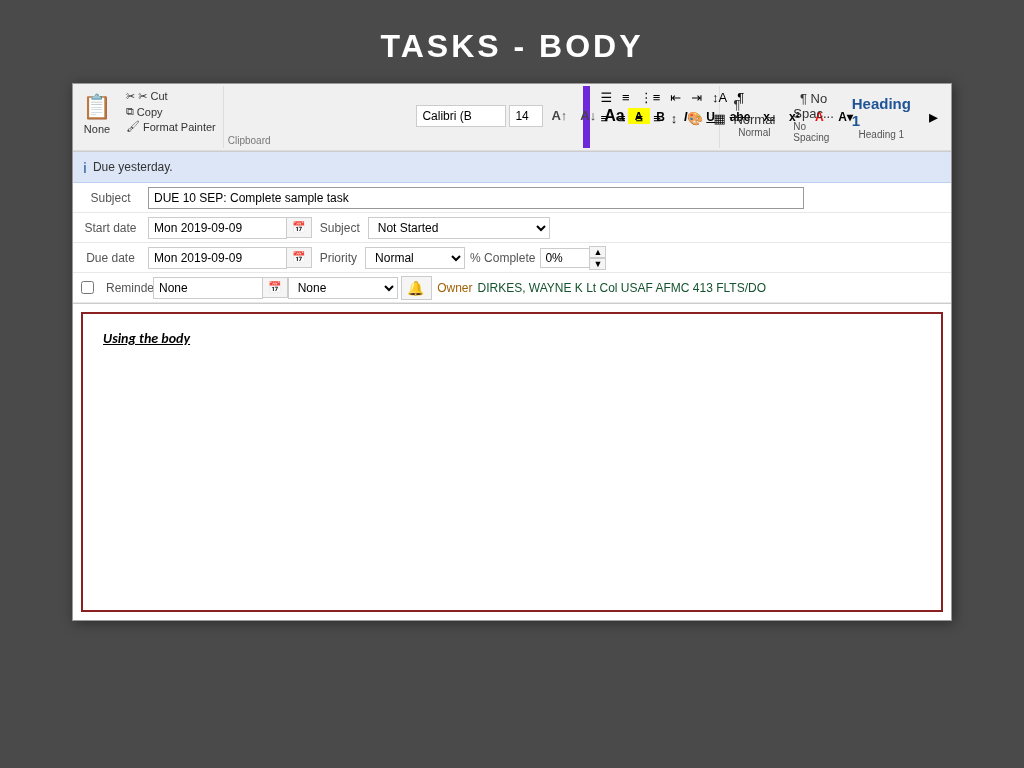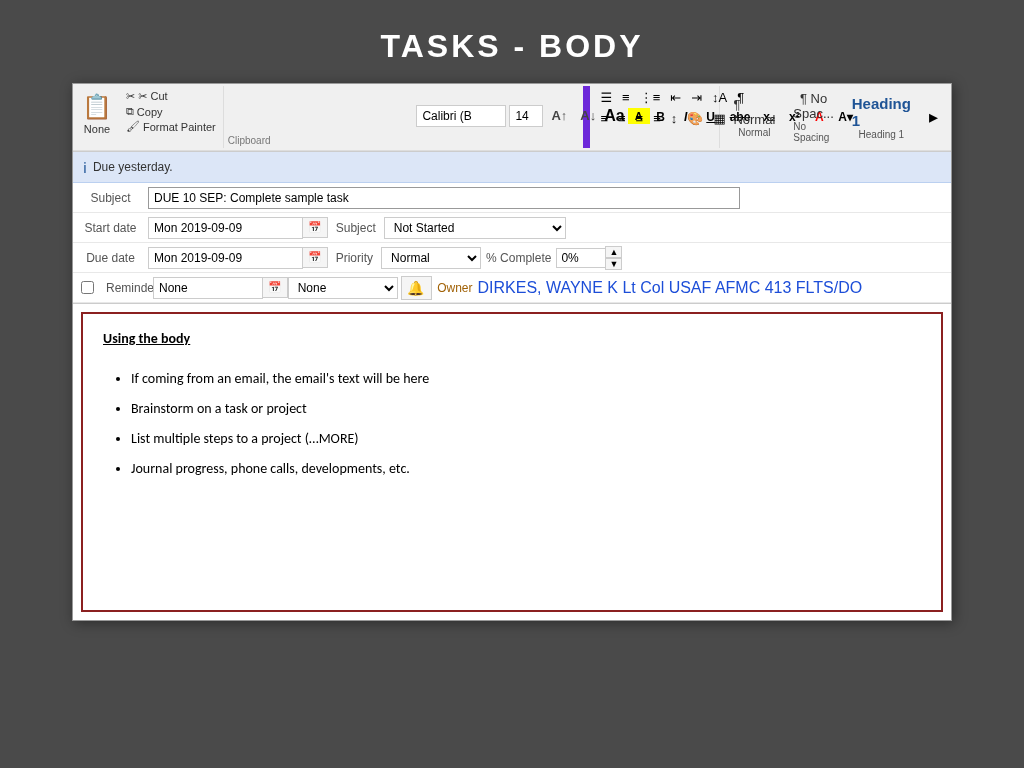"DUE 10 SEP: Complete sample" .subject-input { width: 592px -> 656px }
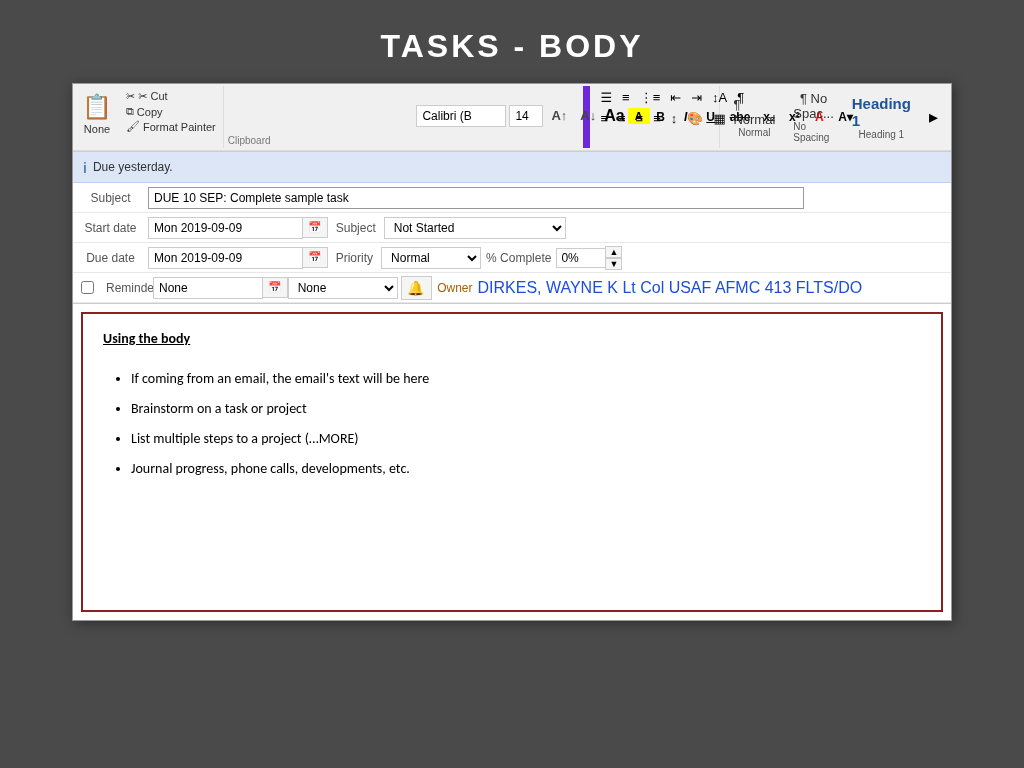"Mon 2019-09-09" .date-input { width: 155px -> 139px }
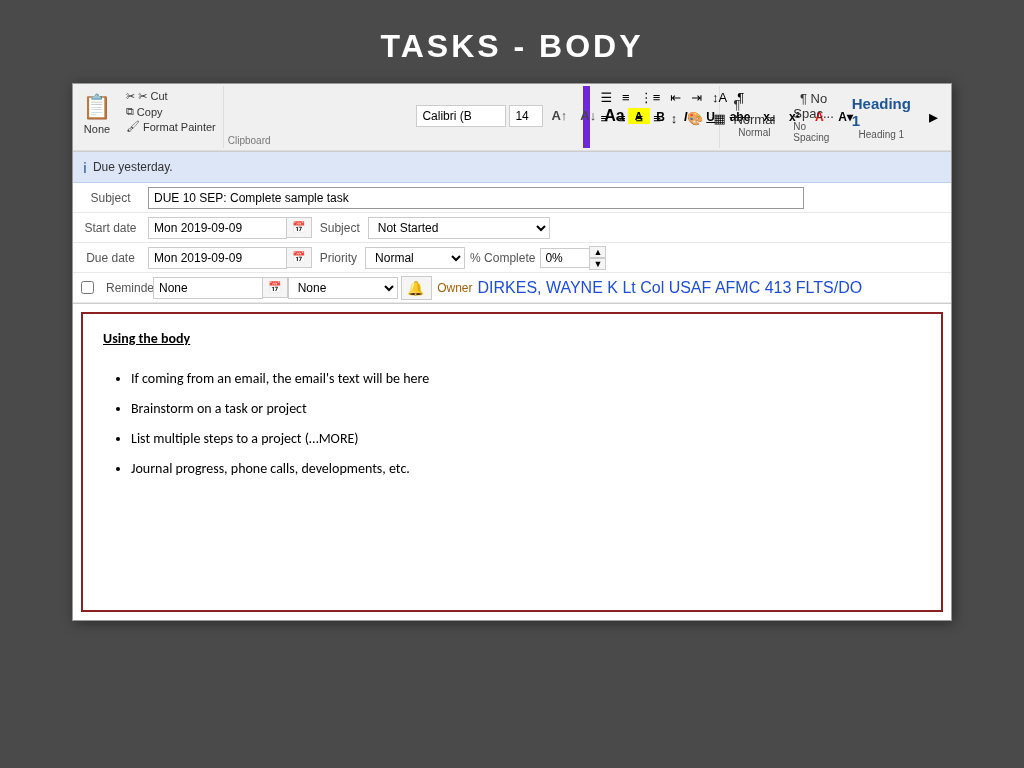"DIRKES, WAYNE K Lt Col" .owner-value { color: #1d4ed8 -> #14532d; font-size: 16px -> 12px }
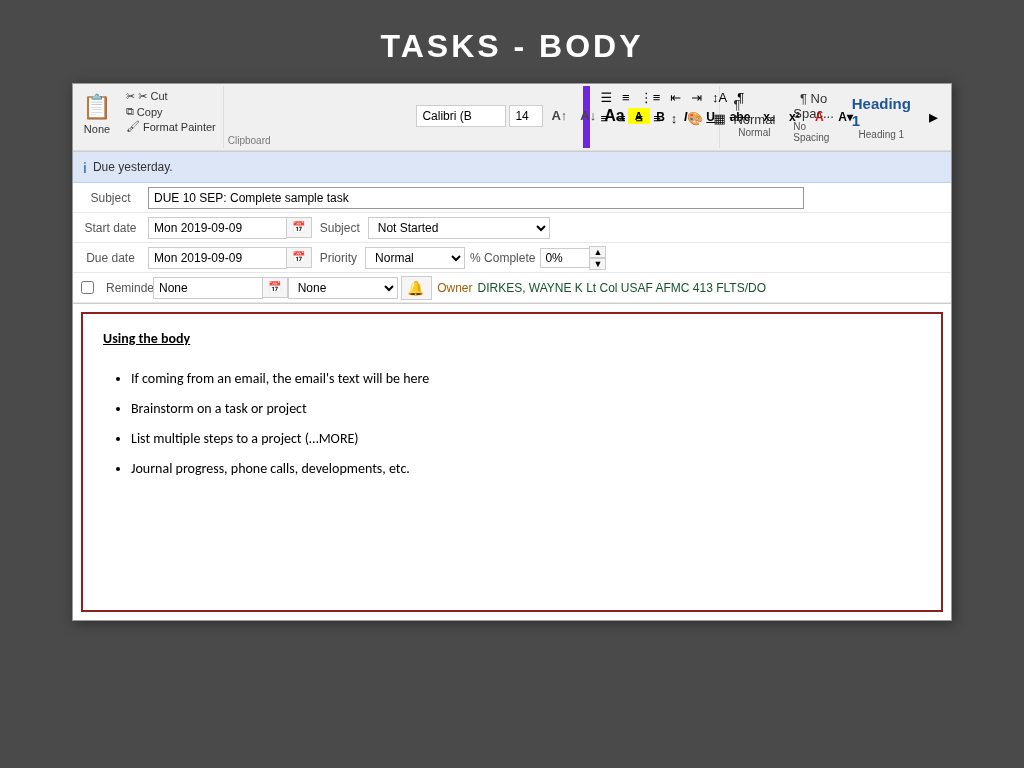"Using the body" .body-area { font-style: none -> italic }
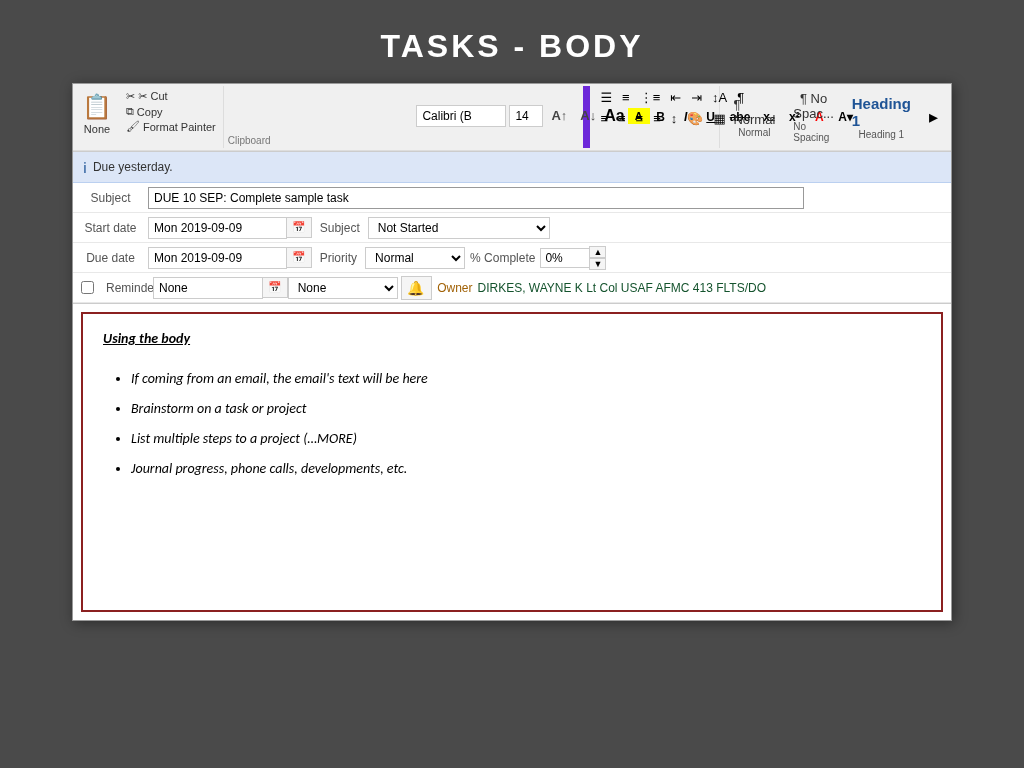"If coming from an email," ul.body-list { html: <ul> <li>If coming from an email, the email's text will be here</li> <li>Brainstorm on a task or project</li> <li>List multiple steps to a project (…MORE)</li> <li>Journal progress, phone calls, developments, etc.</li> </ul> -> none }
